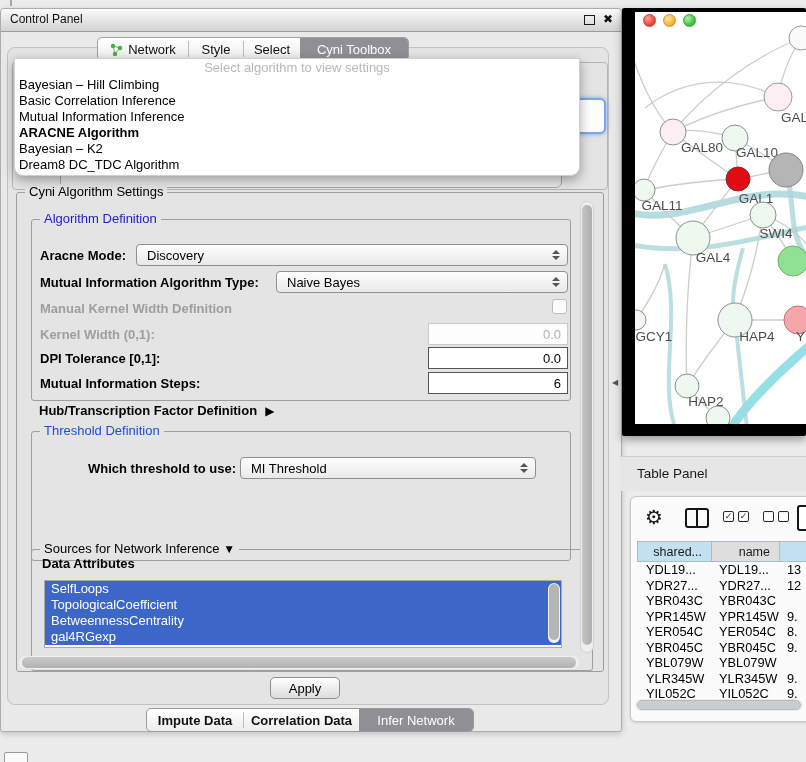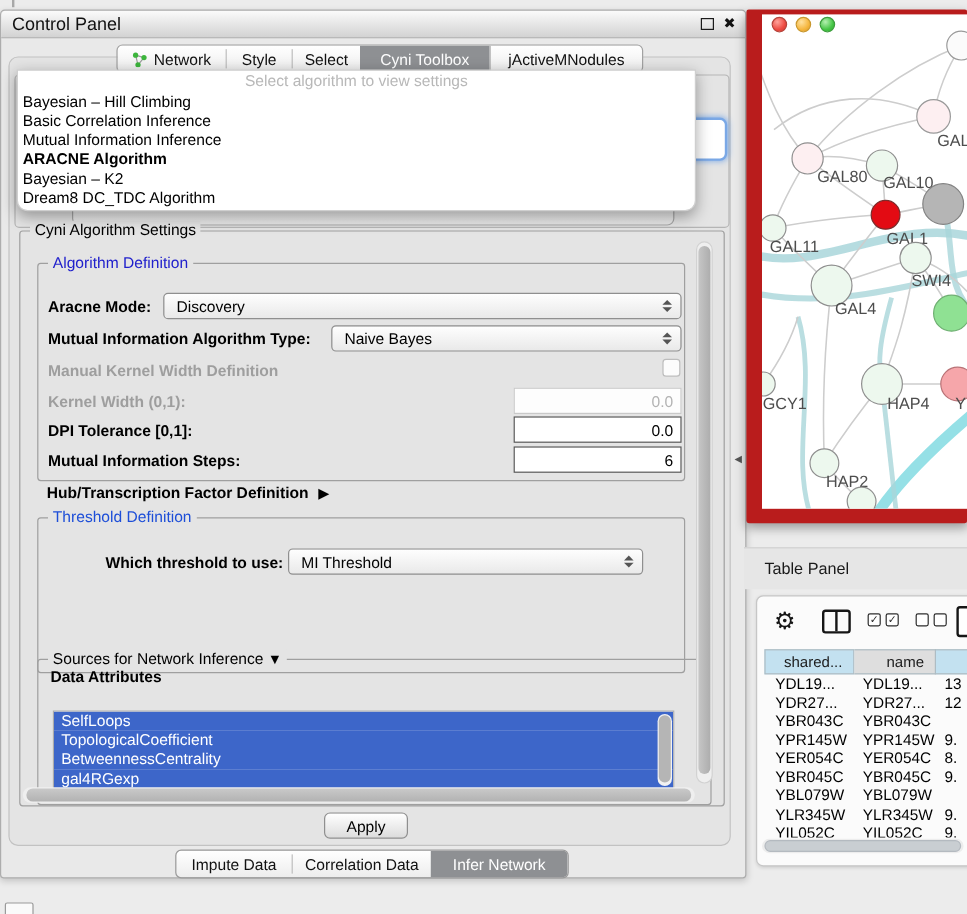"Control Panel" .cp-title { font-size: 15px -> 12px }
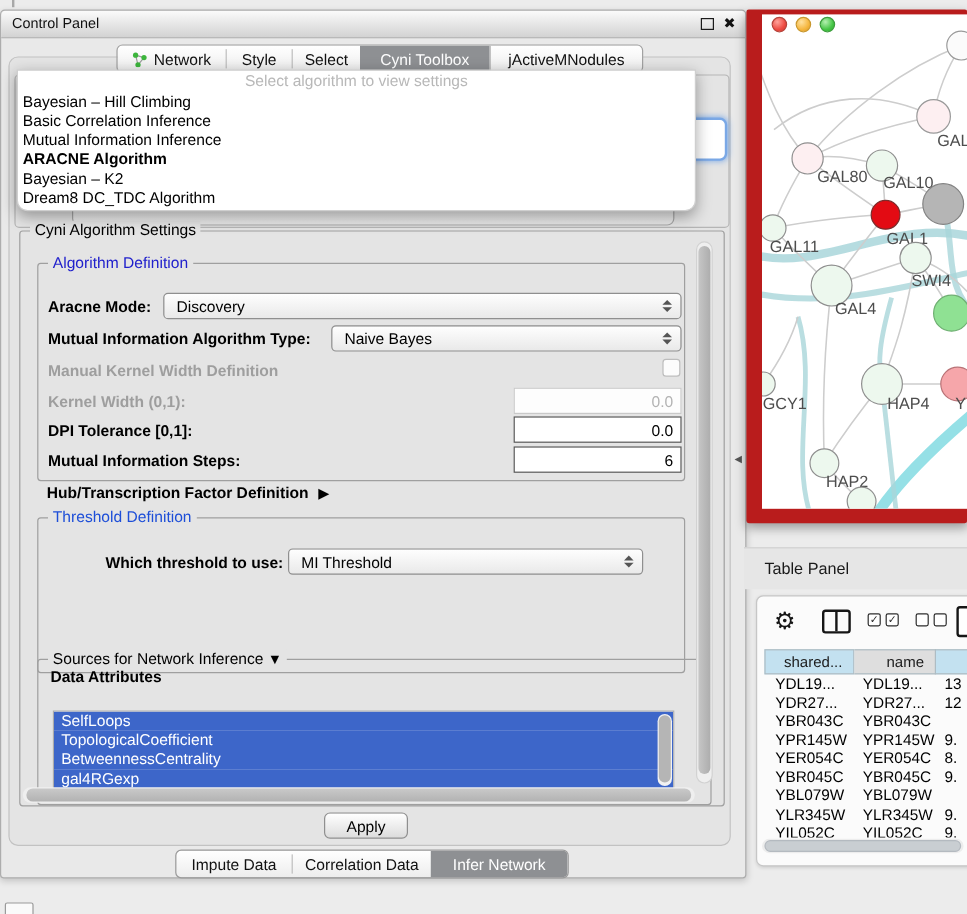"jActiveMNodules" div.tab { html: <div> <span>jActiveMNodules</span> </div> -> none }
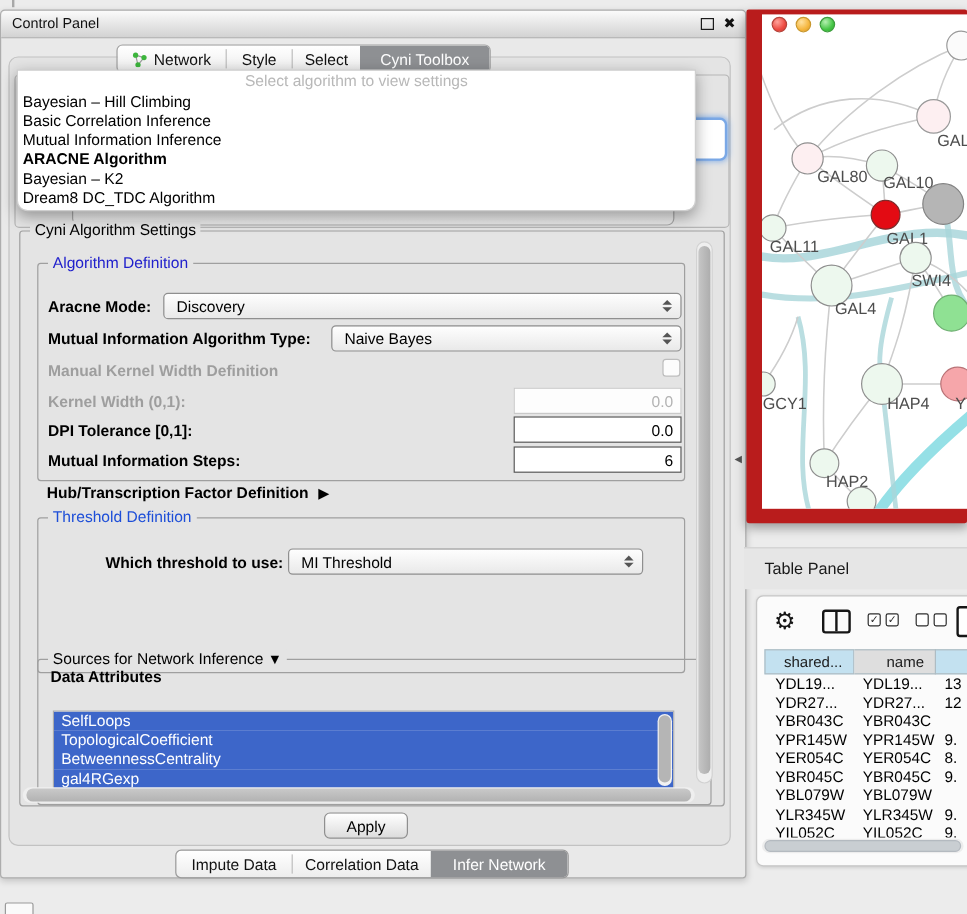"GAL" .net-window { background: #b91c1c -> #000000 }
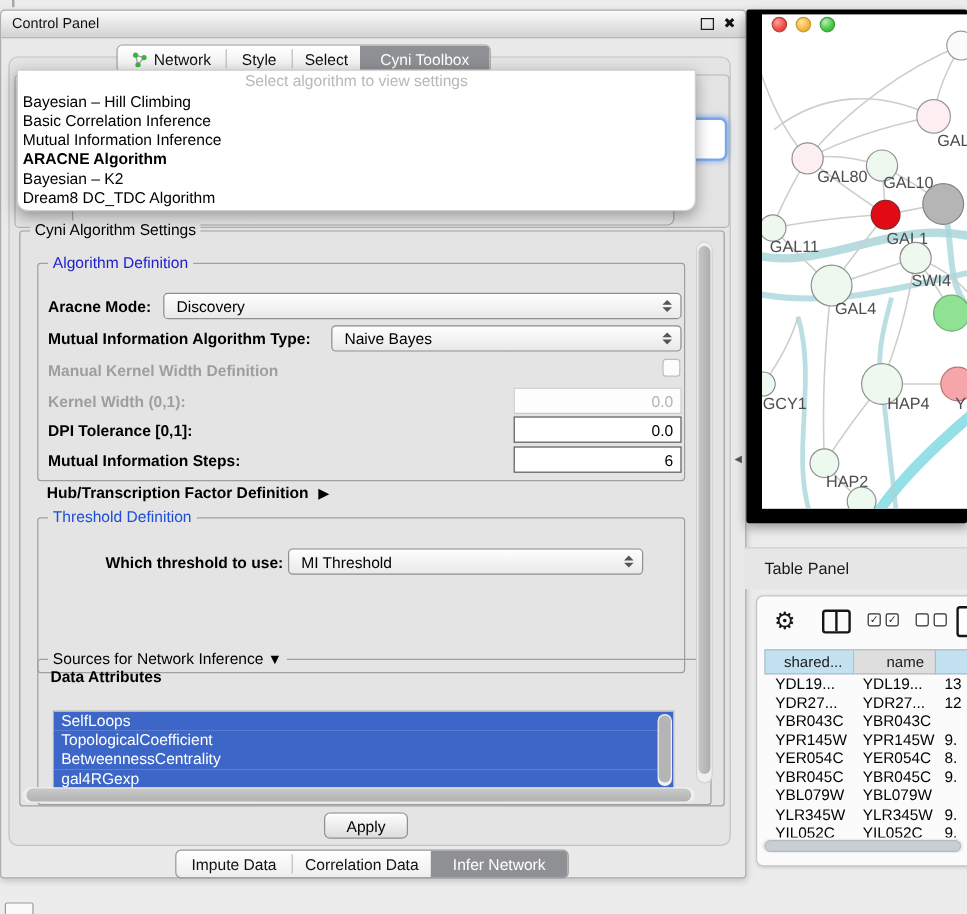"SelfLoops" .attr-list { margin-top: 12px -> none }
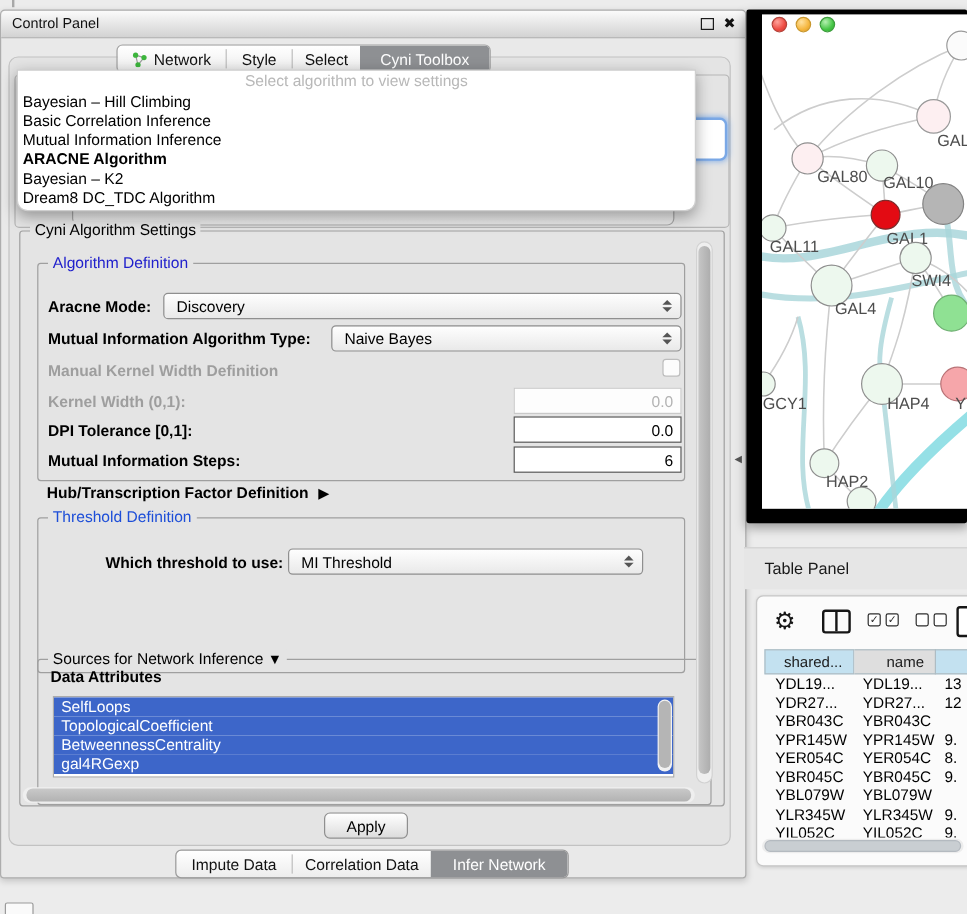"Impute Data" .btab { font-weight: 400 -> 700 }
